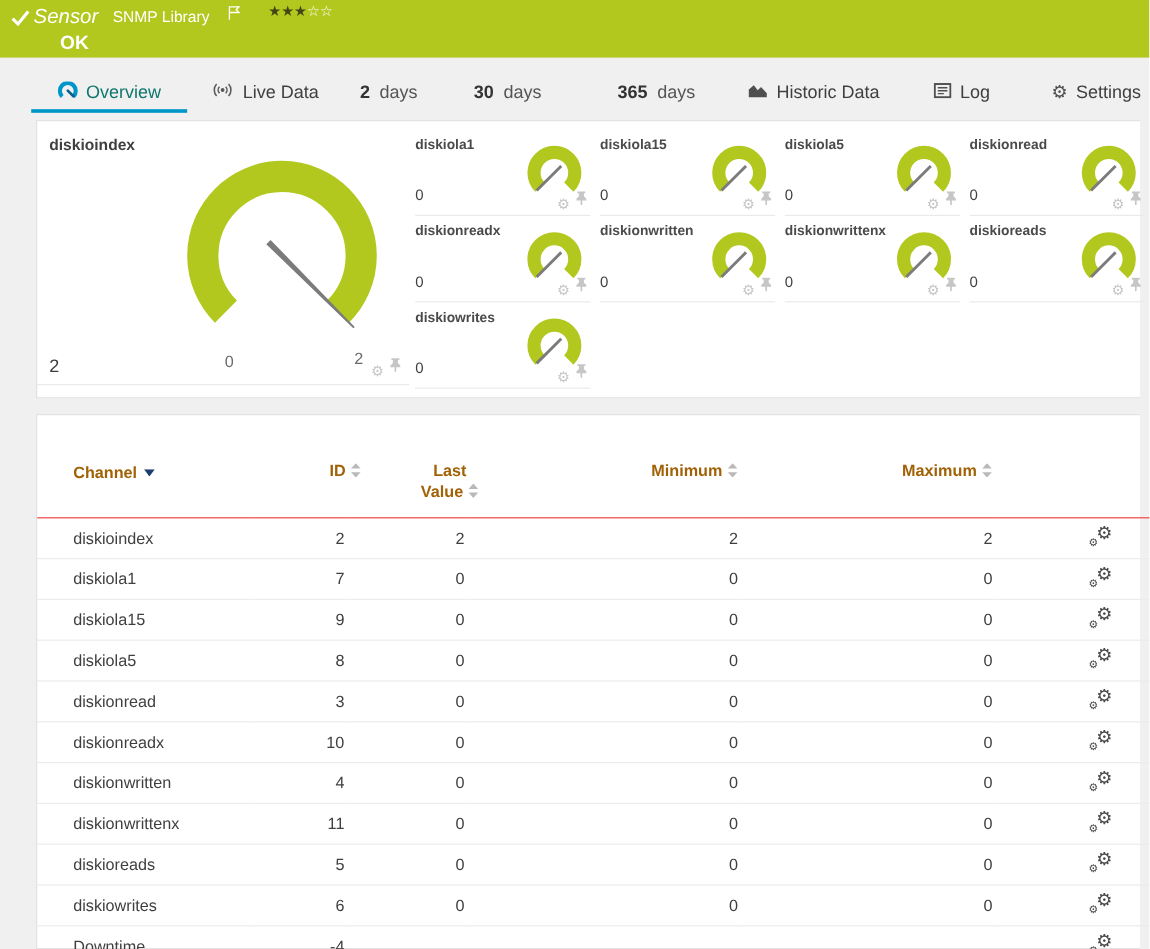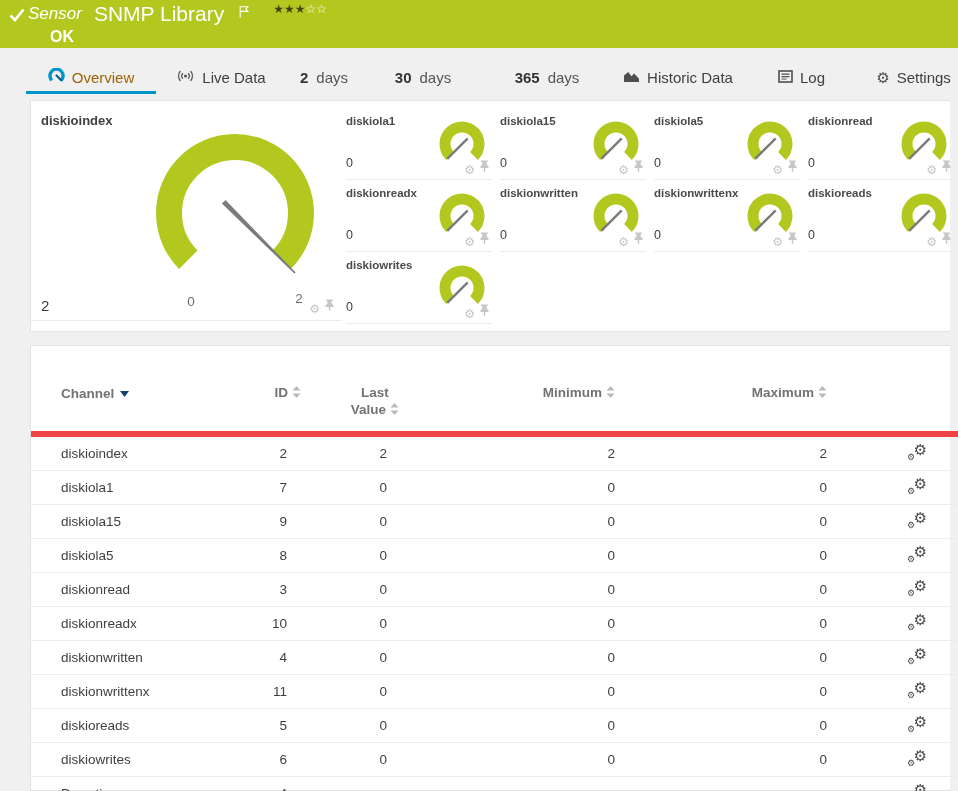"SNMP Library" .t-name { font-size: 21px -> 13px }
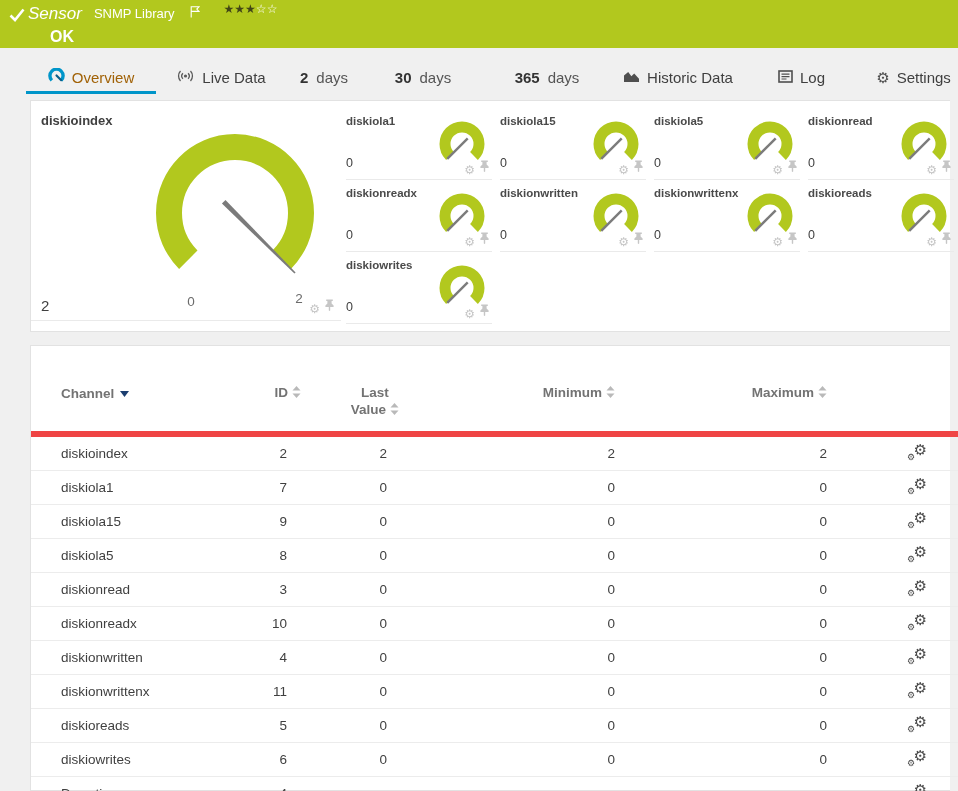"Overview" .tab.active { color: #a16207 -> #0f766e }
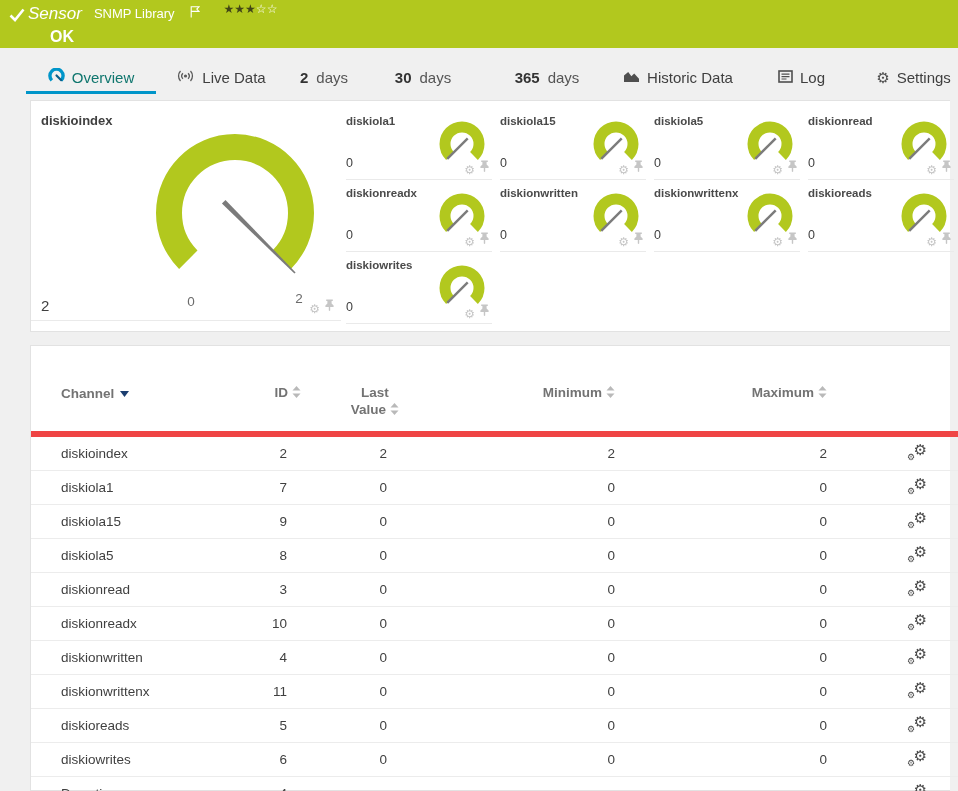"Channel" table.channels th { border-bottom: 6px solid #ef4444 -> 1px solid #ef4444; color: #737373 -> #a16207 }
